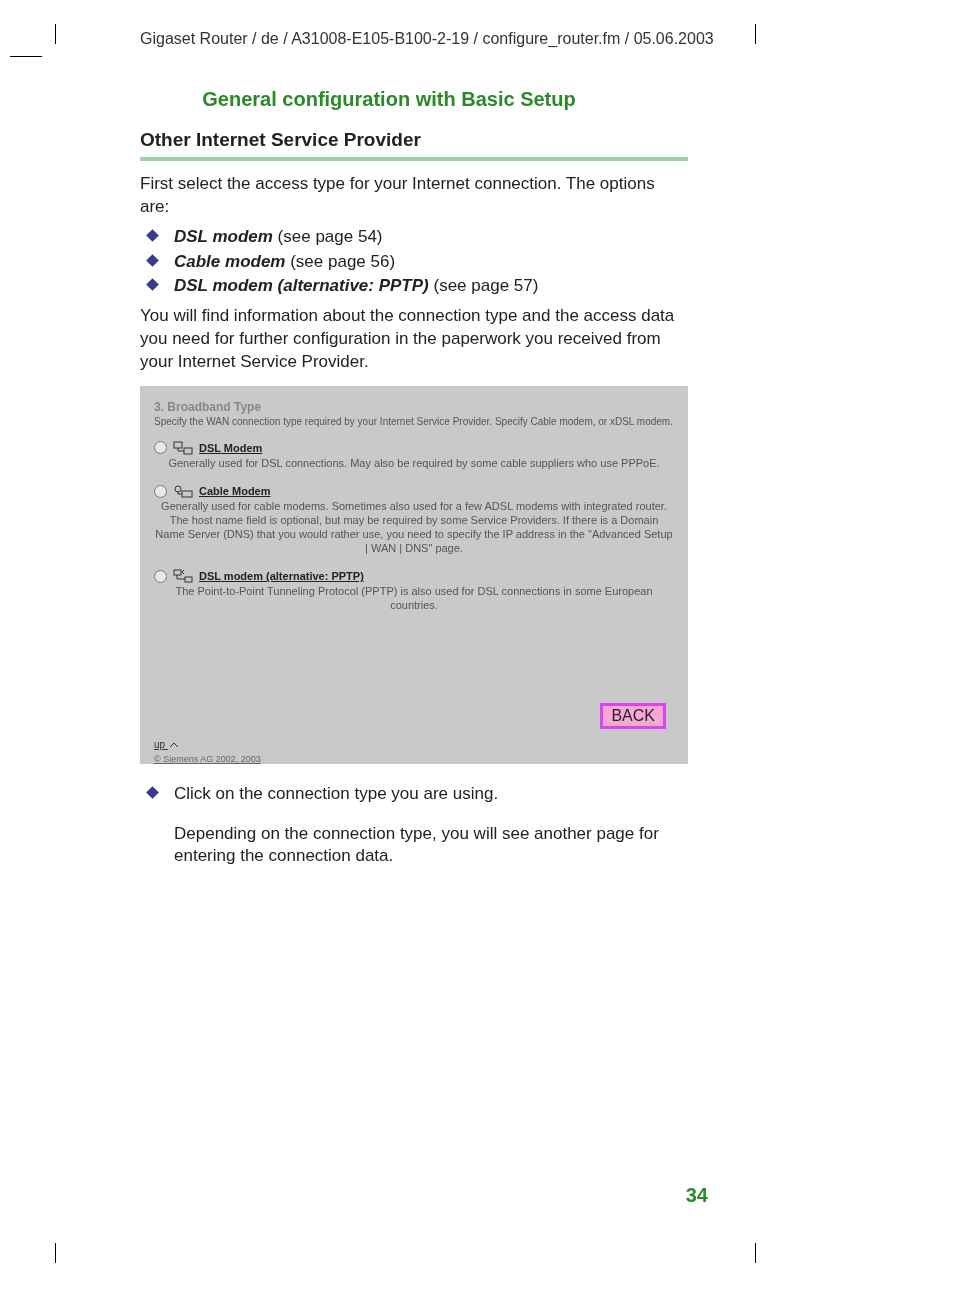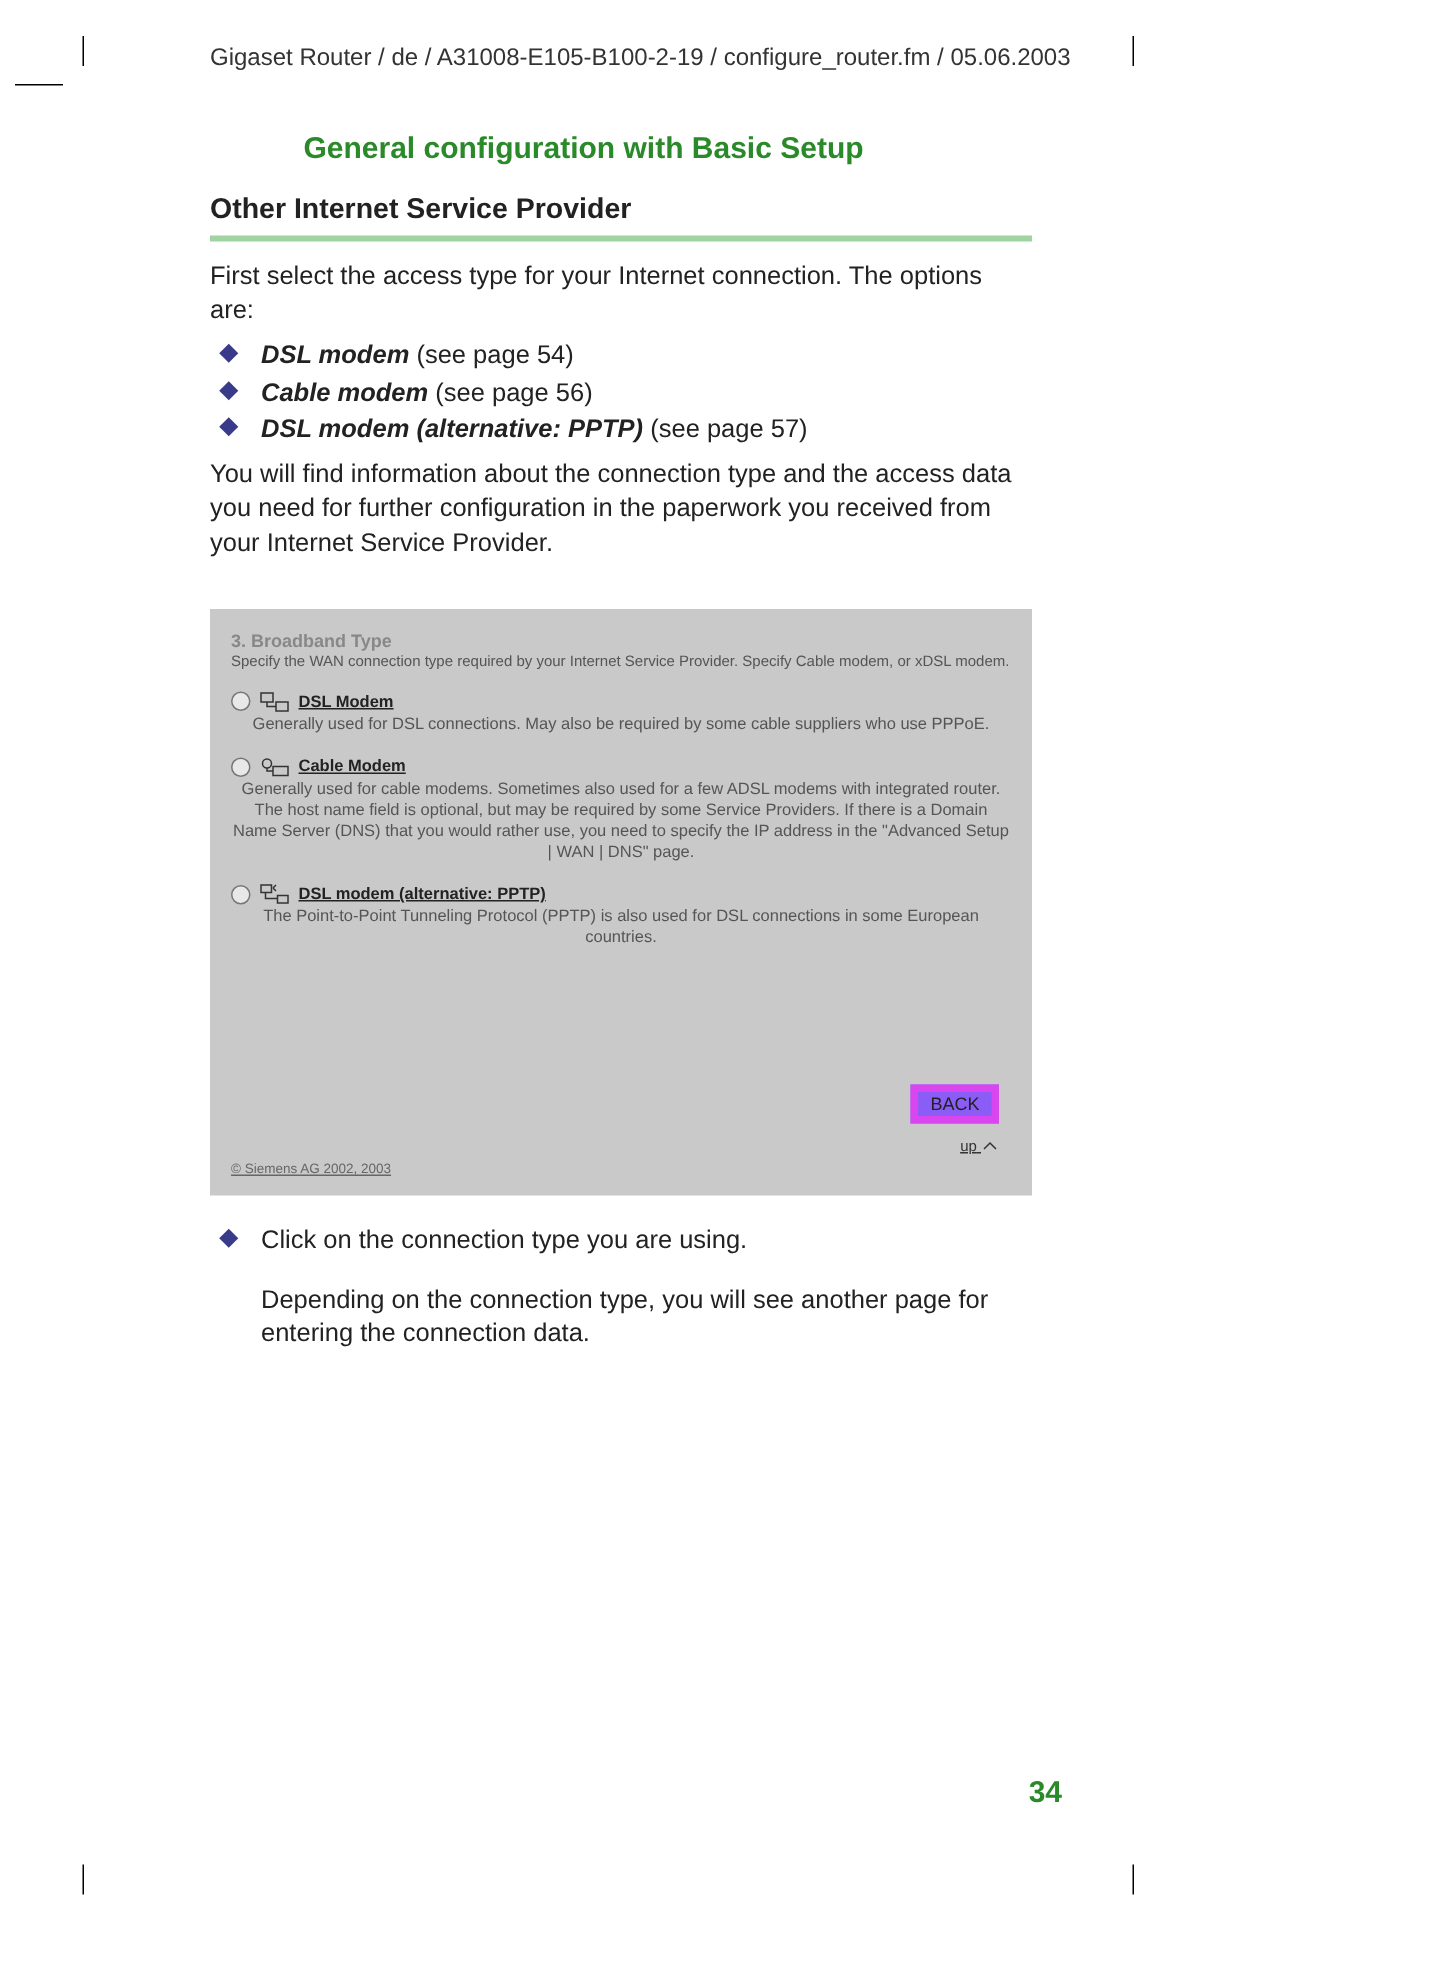"3. Broadband Type" .router-panel { margin-top: 32px -> 12px; padding: 14px 14px 13px 14px -> 14px 14px 0 14px }
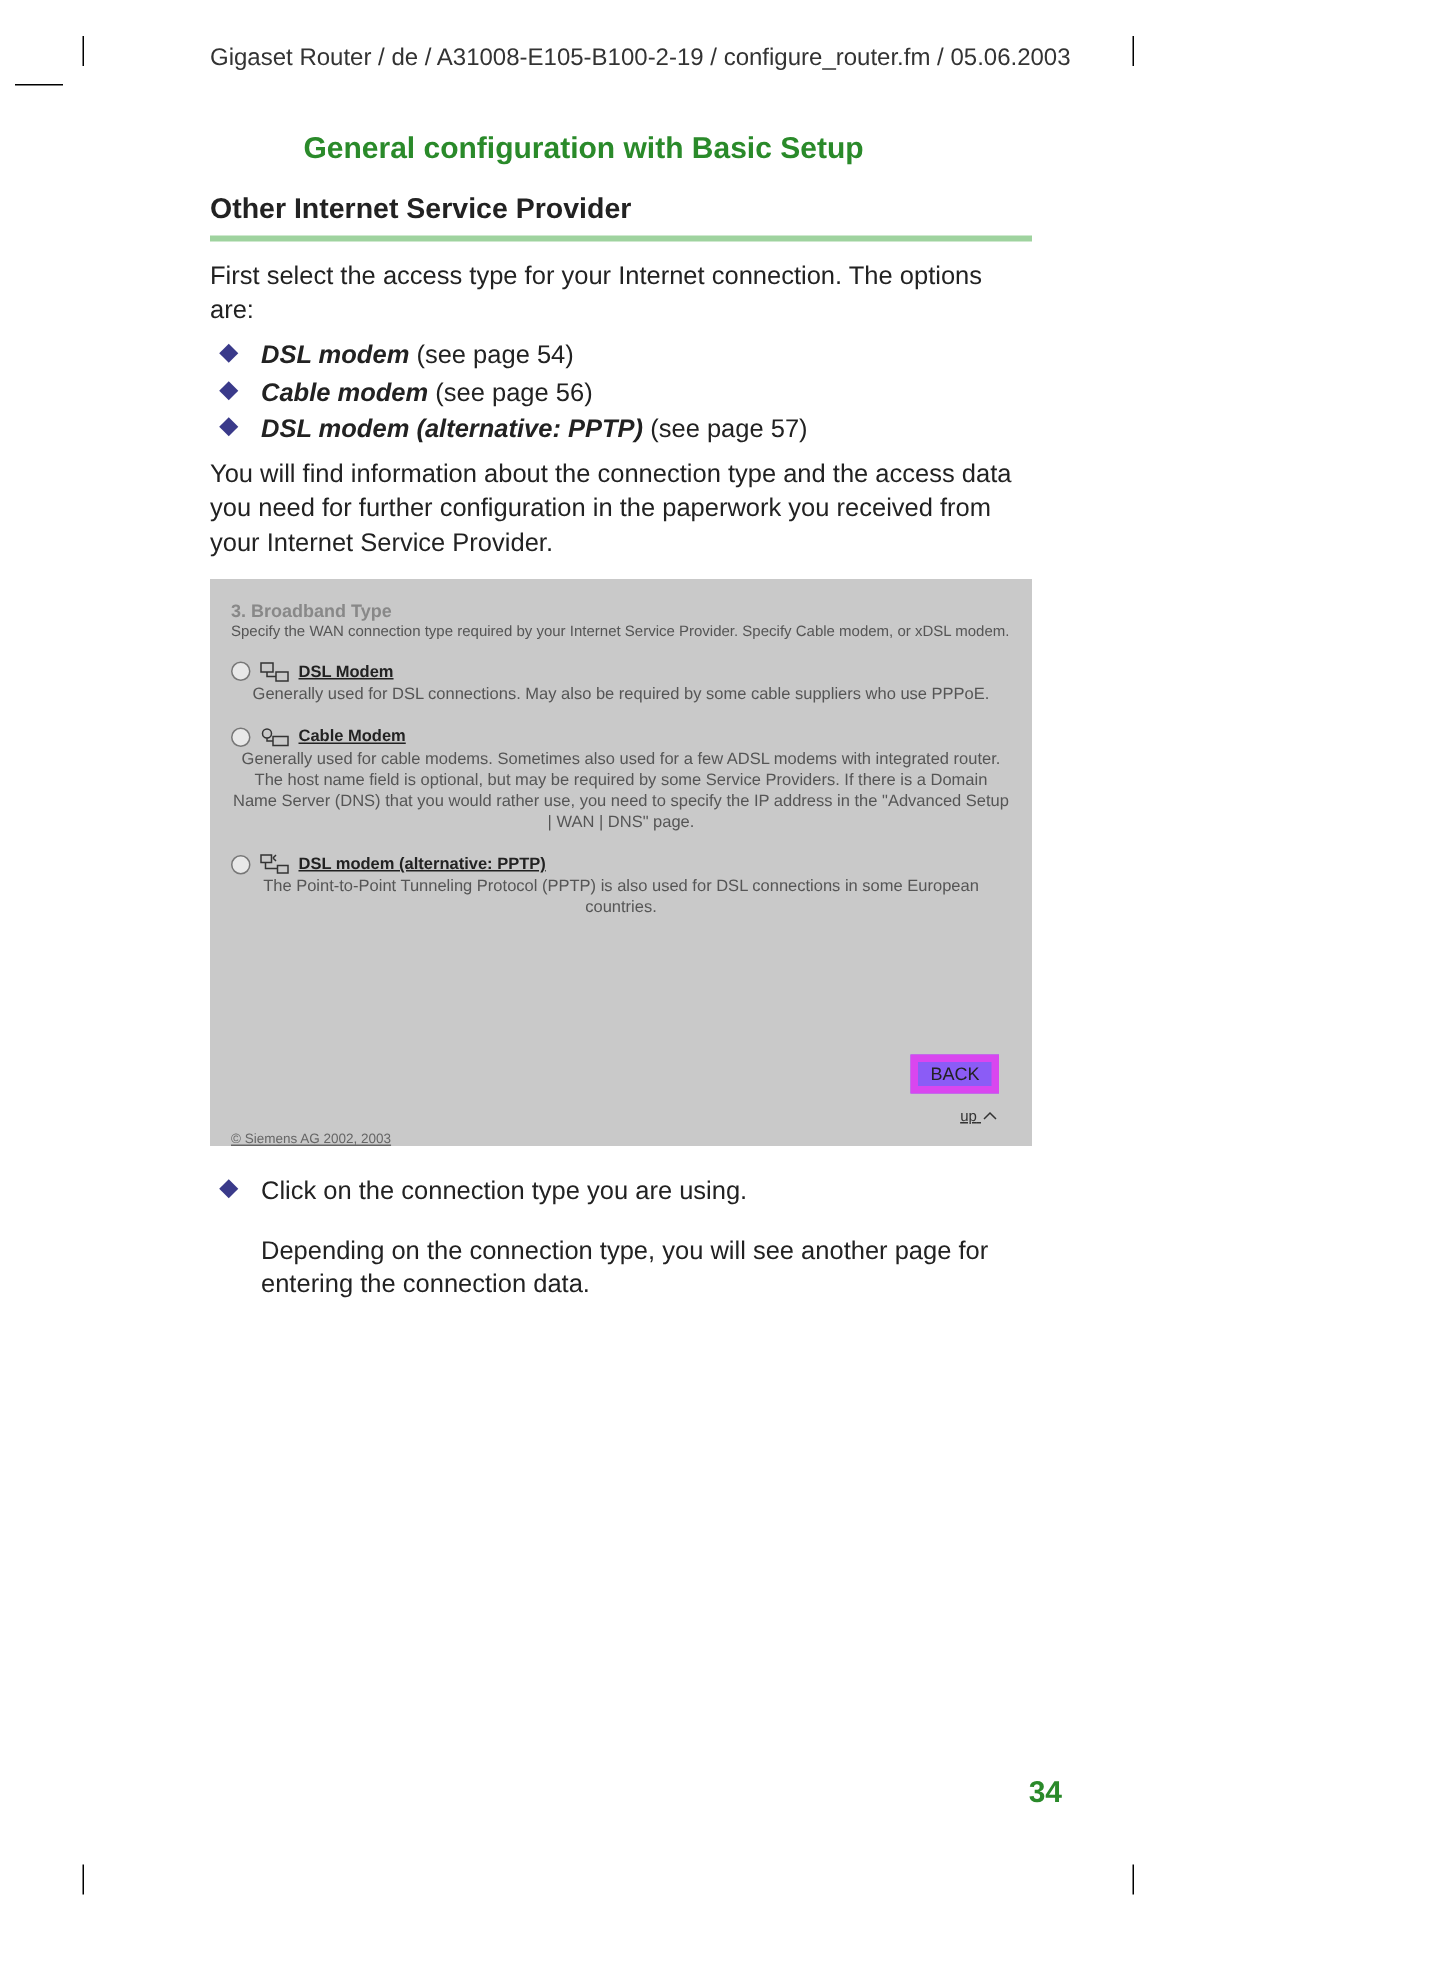"BACK" .back-btn { background: #8b5cf6 -> #f9a8d4; border: 5px solid #d946ef -> 3px solid #d946ef; font-size: 12px -> 16px }
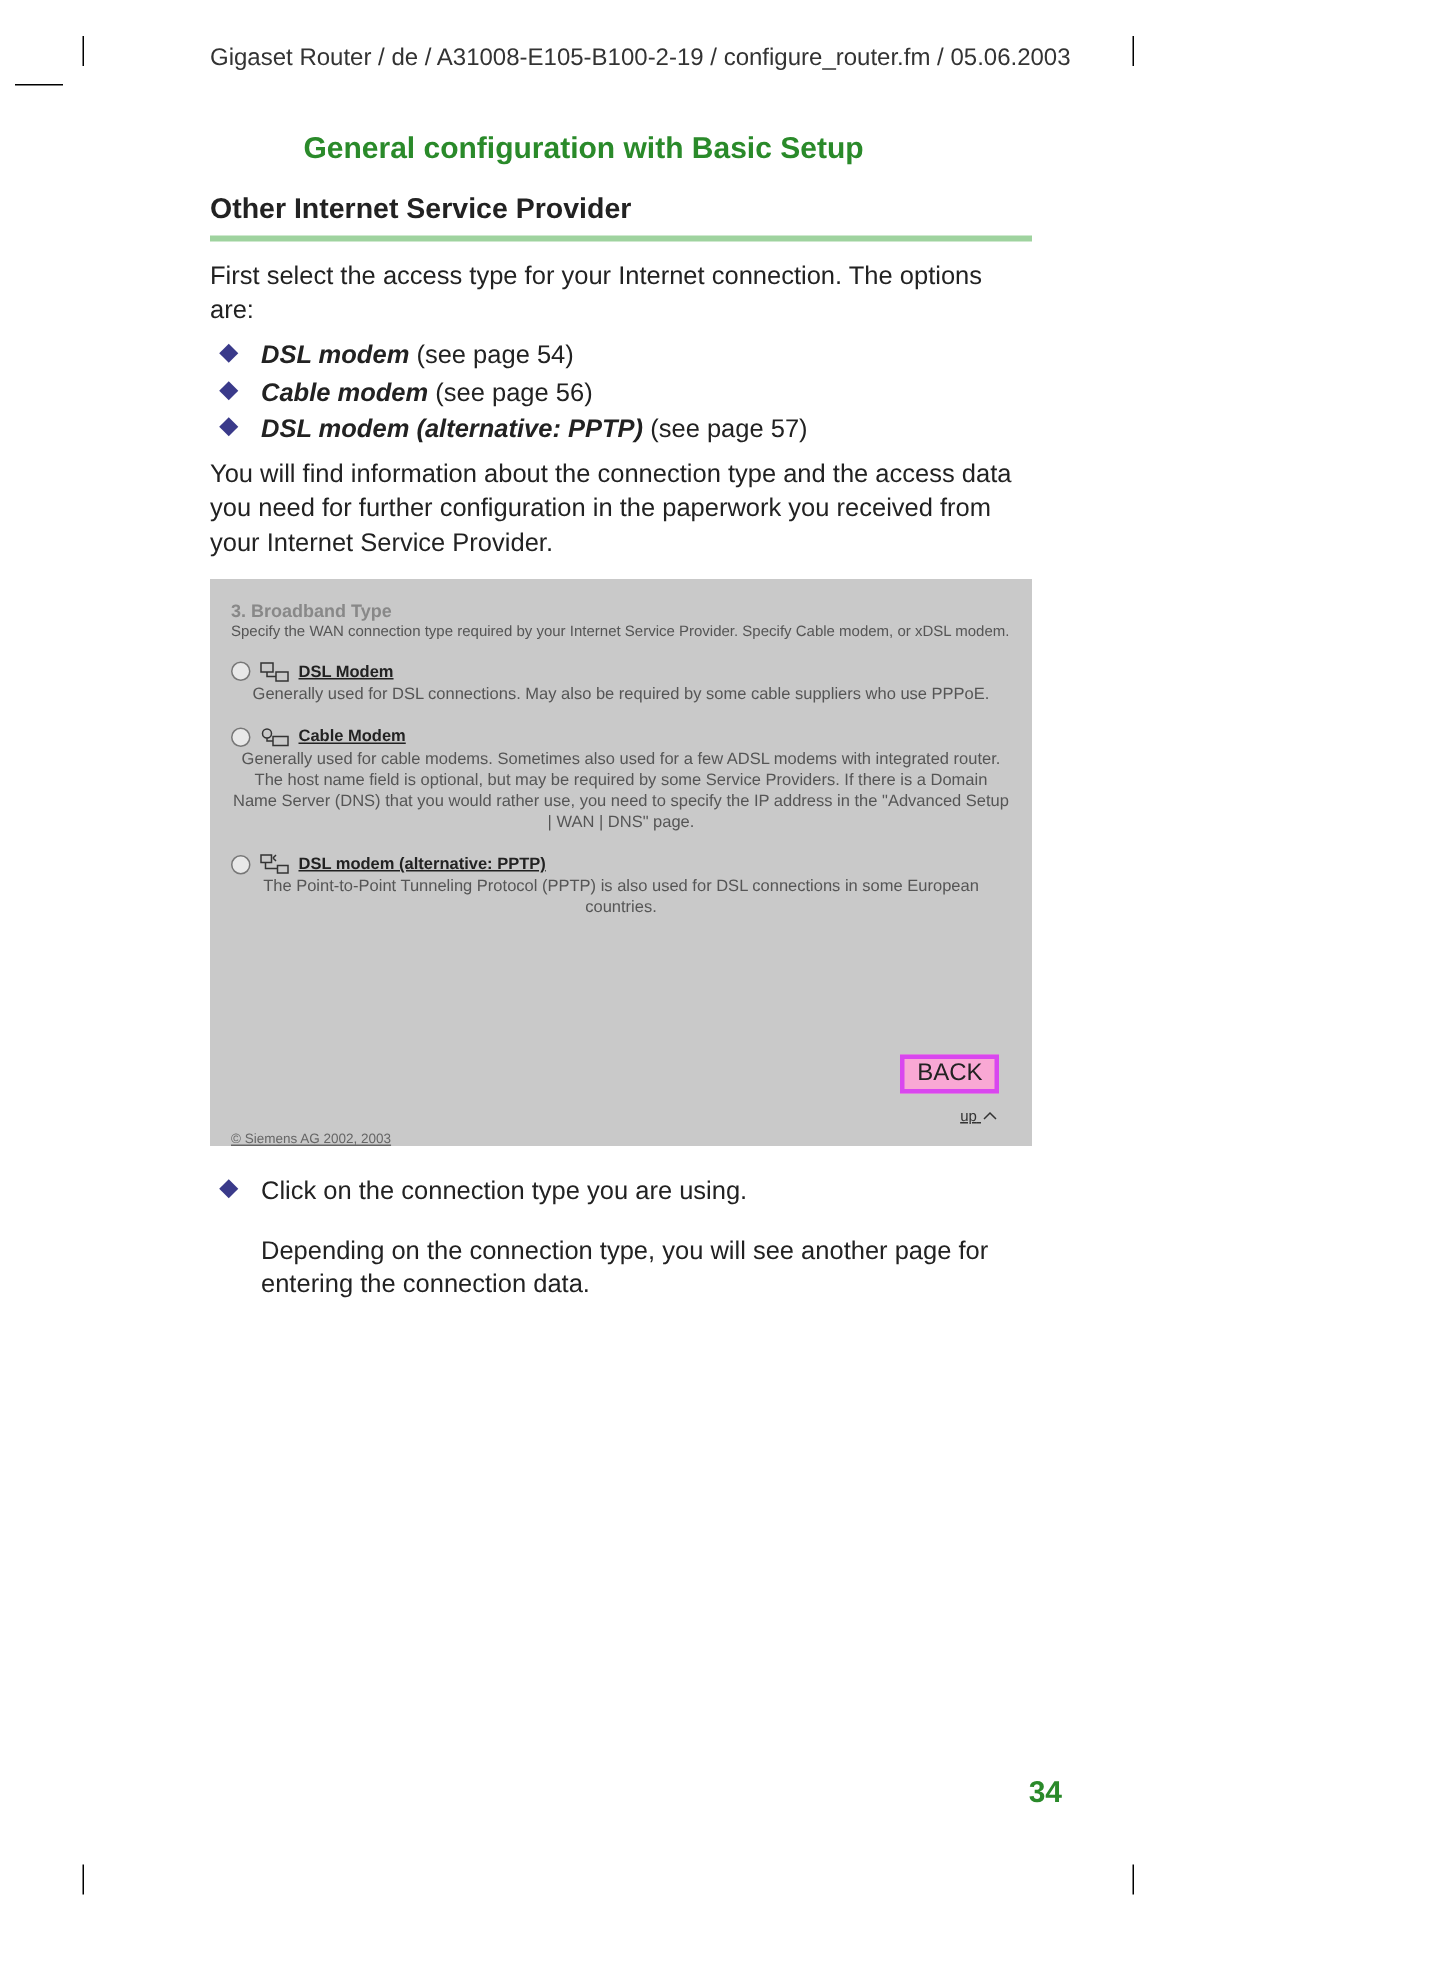"up" .up-link { text-align: right -> none }
